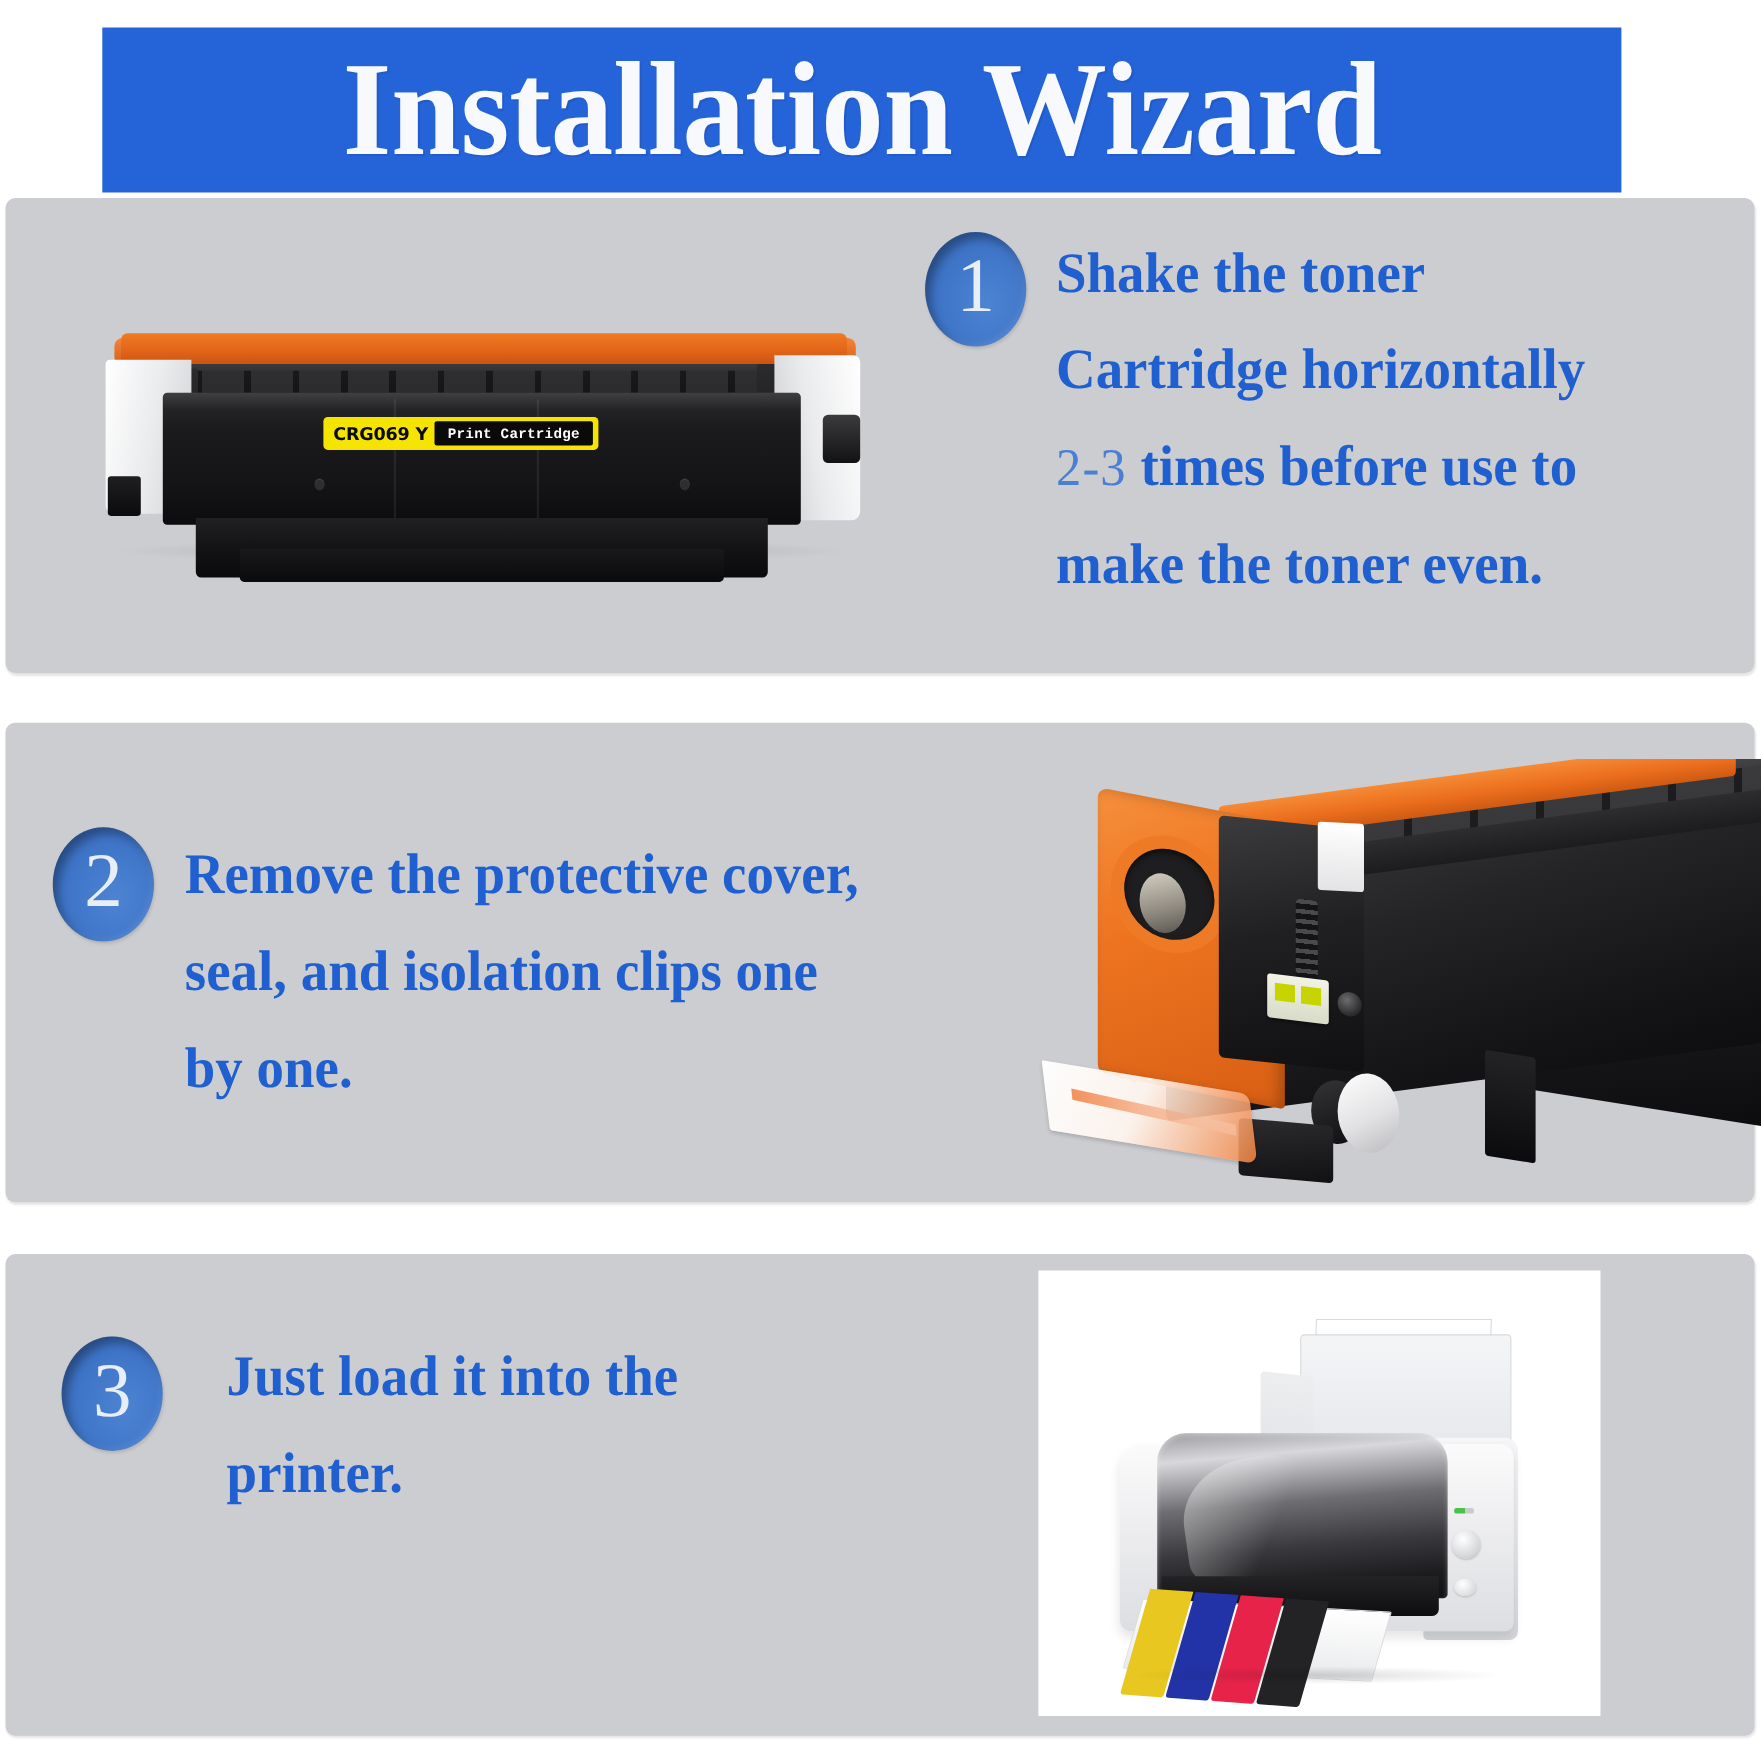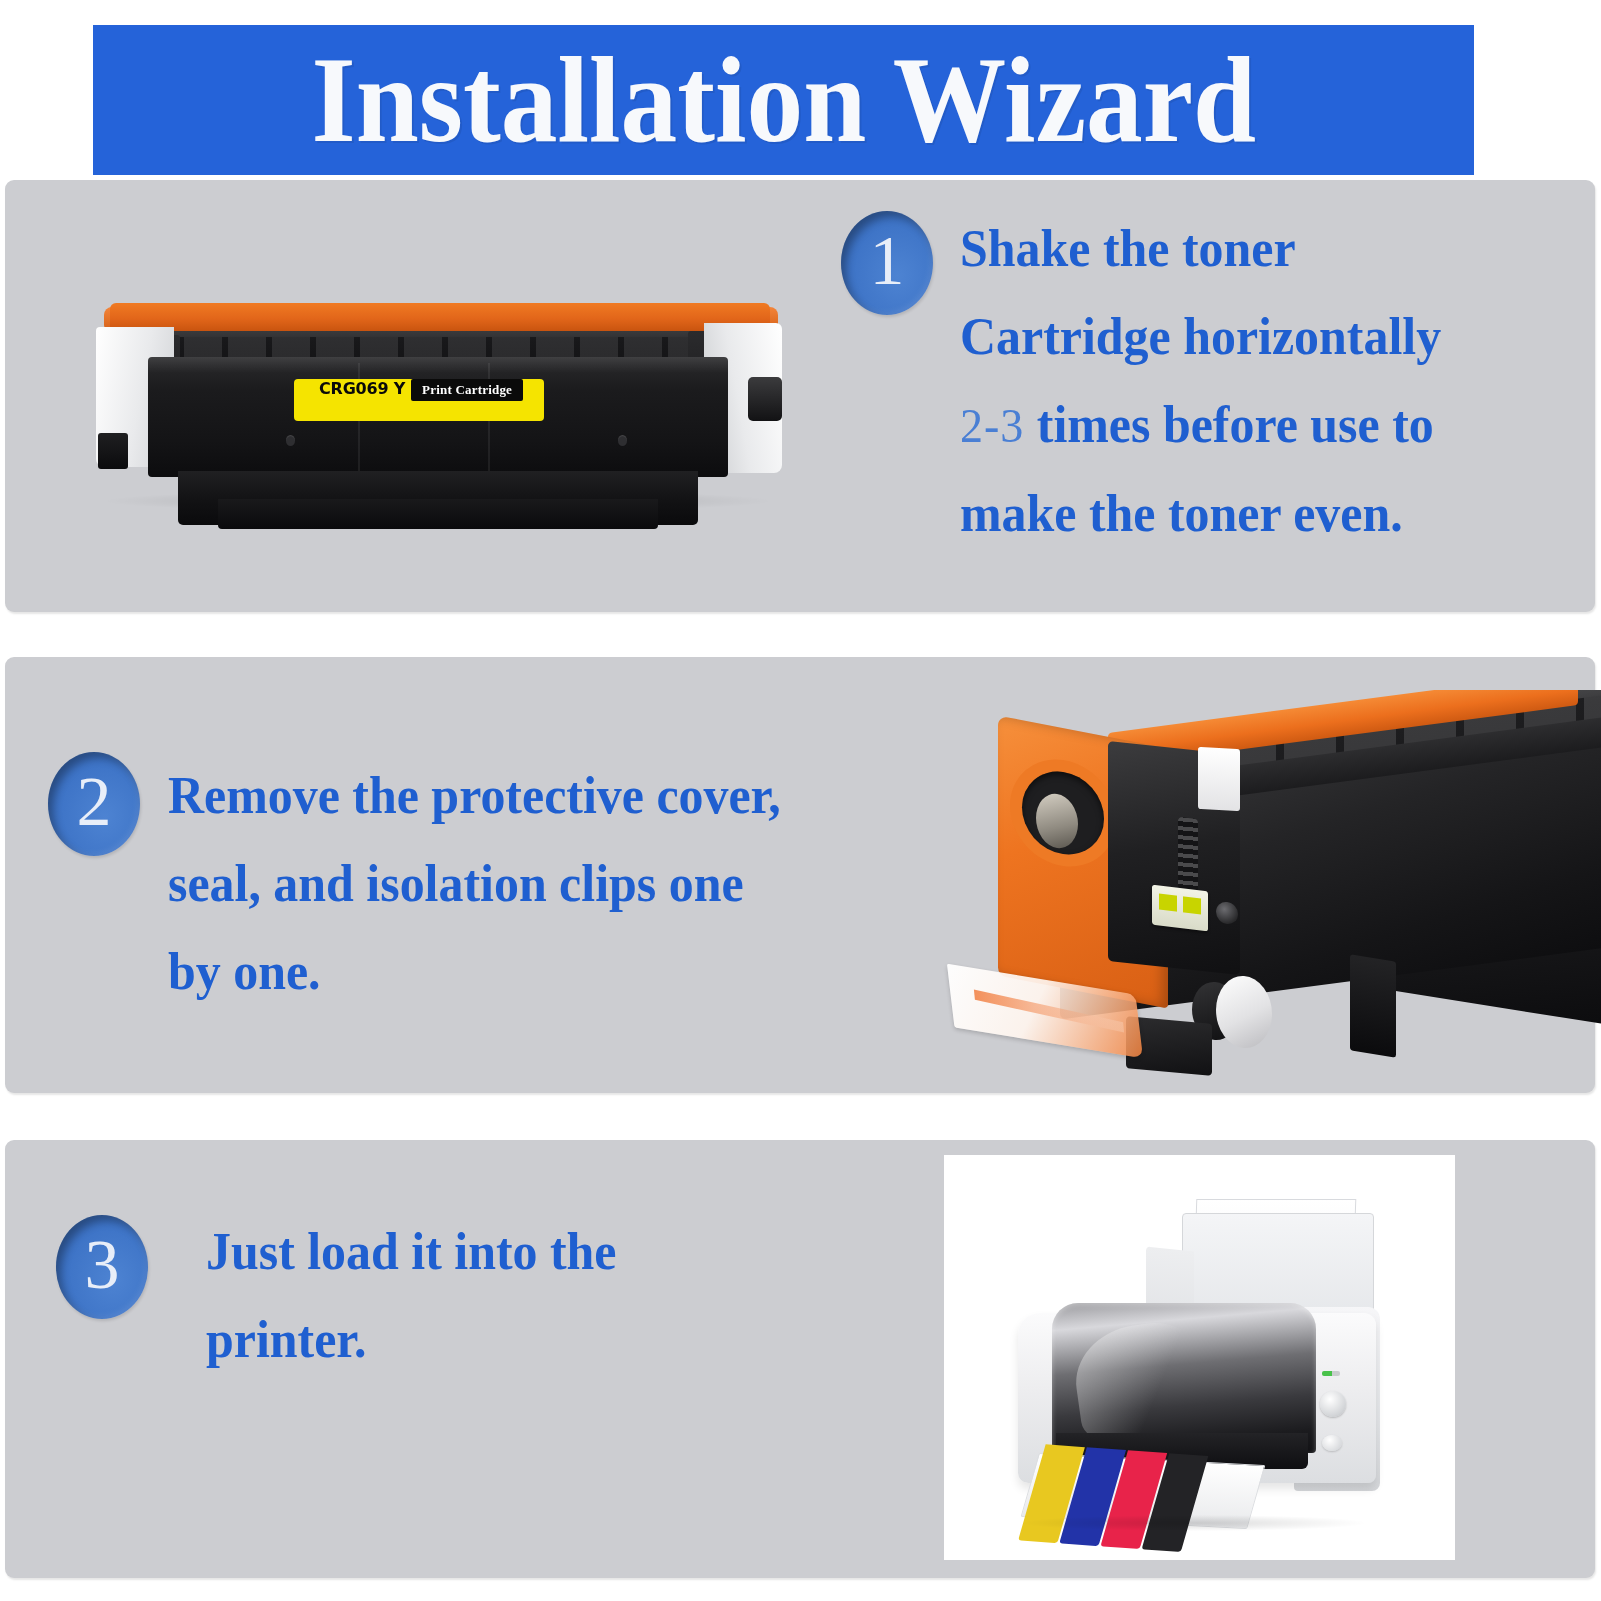"CRG069 Y" .cart-label { align-items: flex-start -> center; height: 42px -> 30px; padding: 0 21px -> 0 5px }
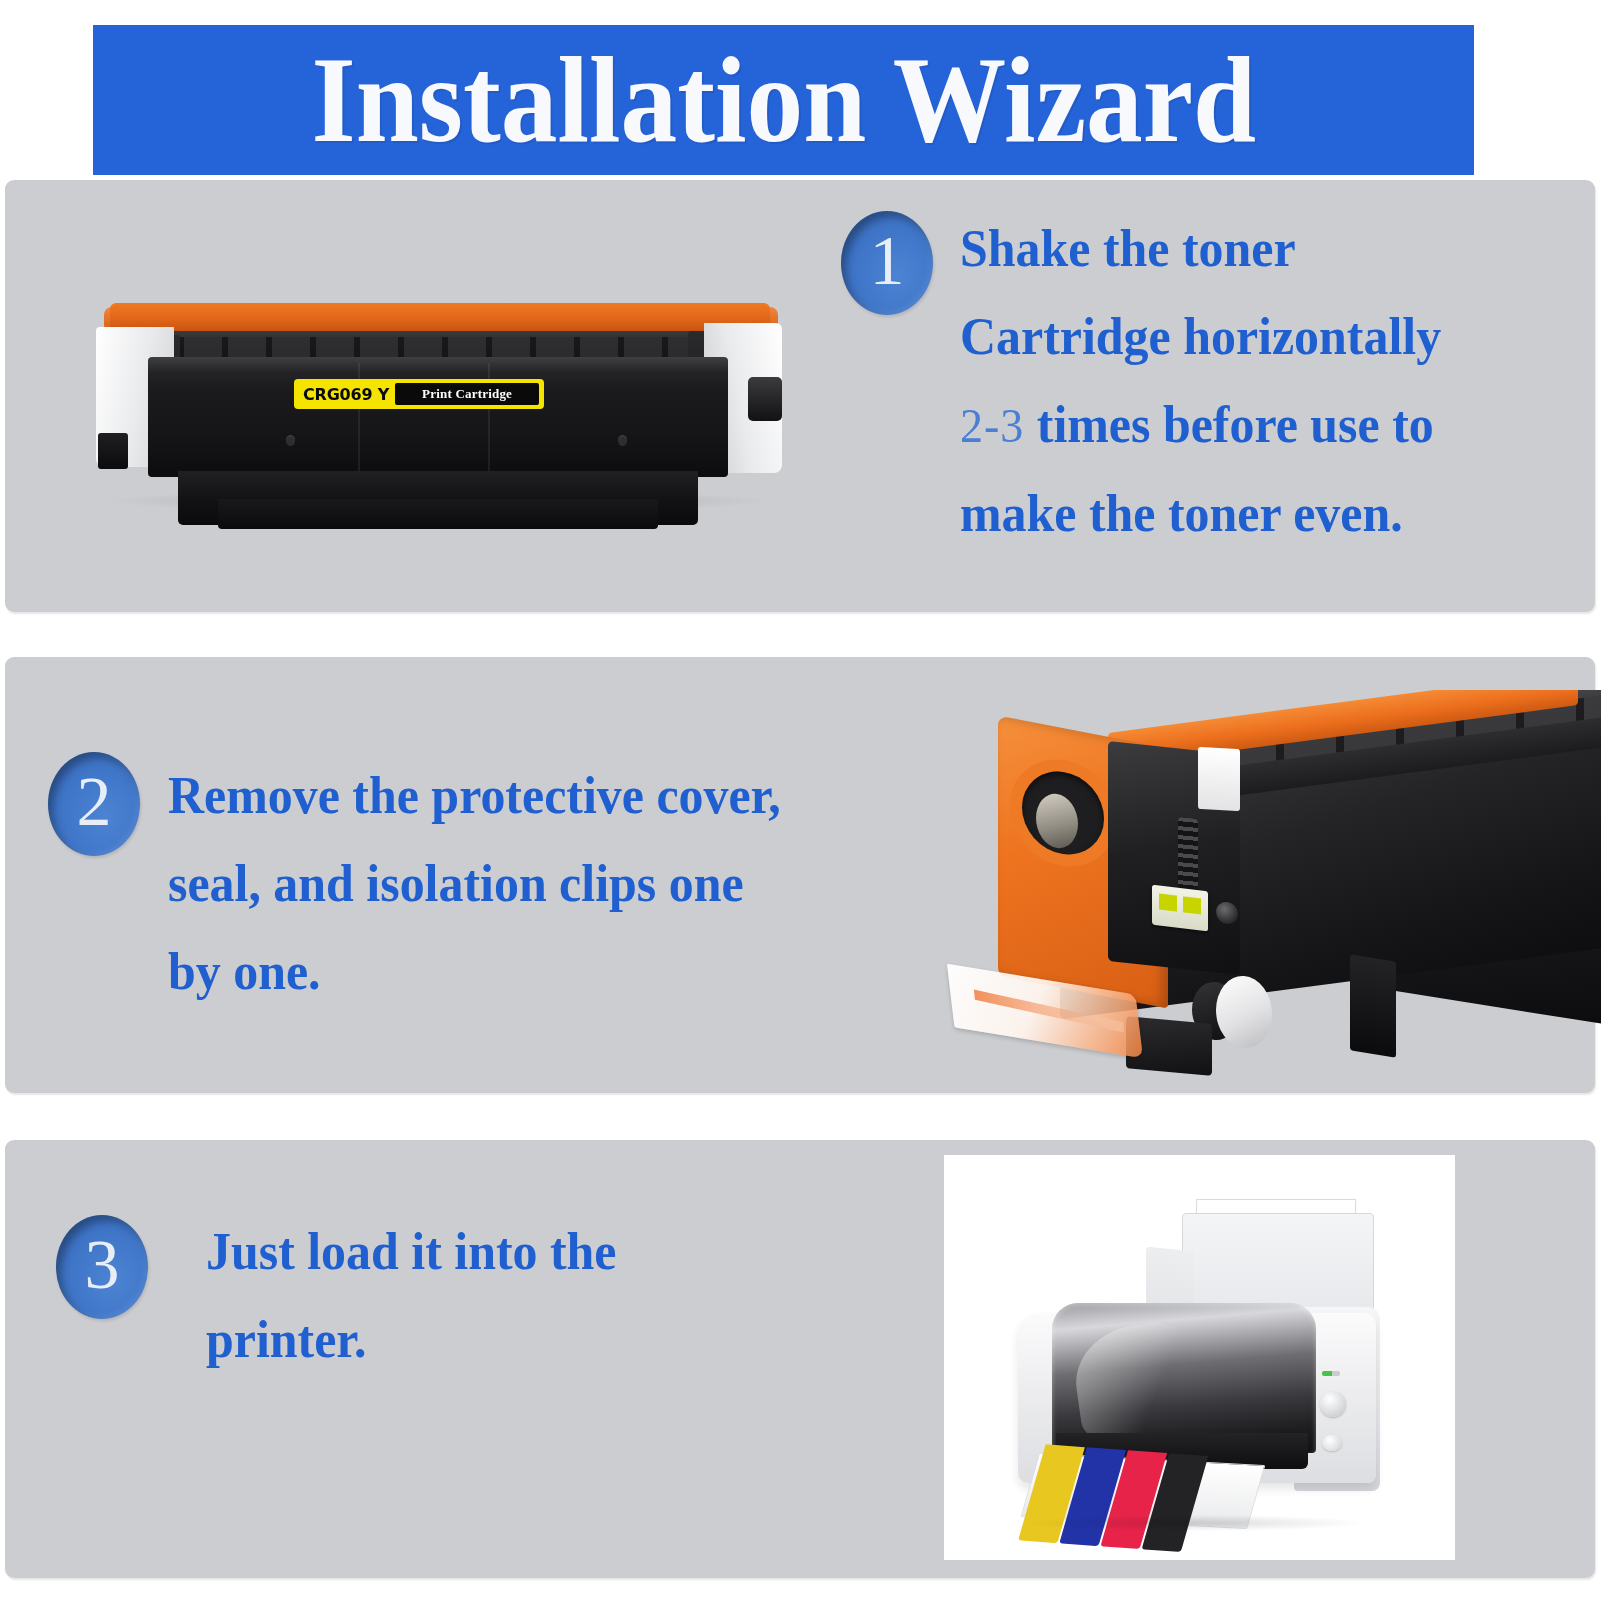"Print Cartridge" .cart-label-right span { font-family: Liberation Serif, serif -> Liberation Mono, monospace }
